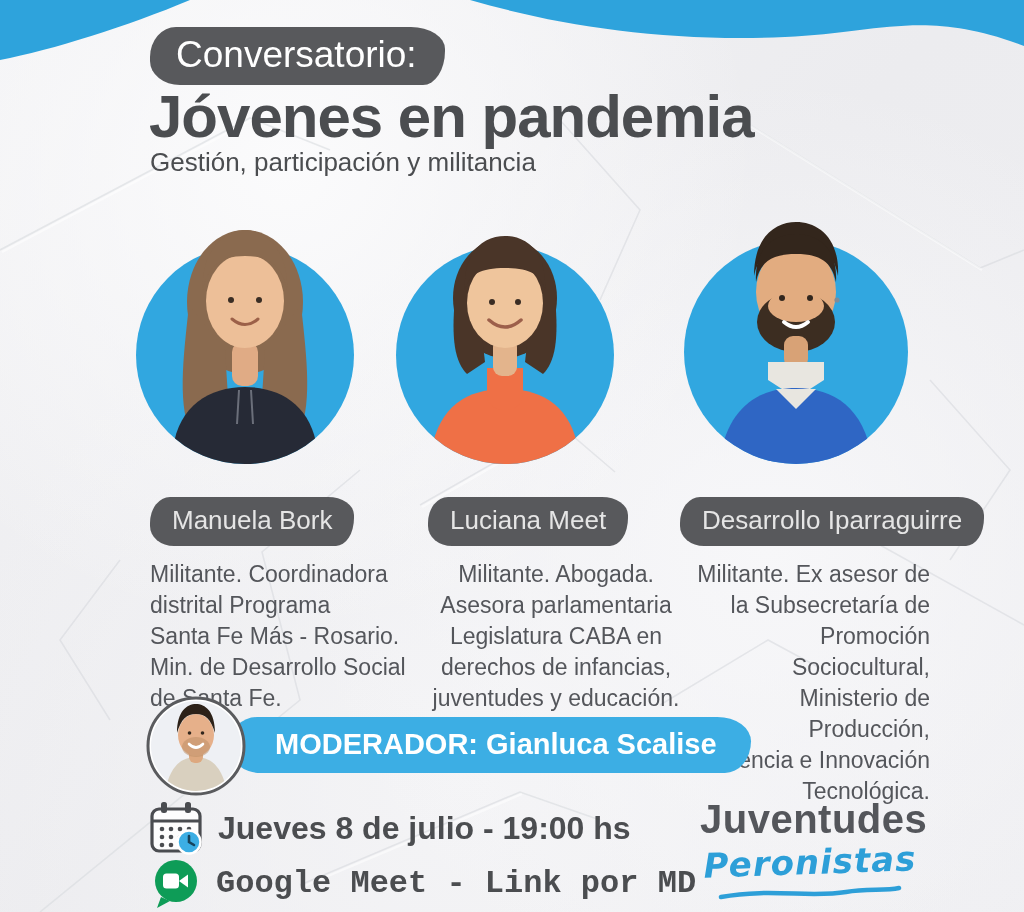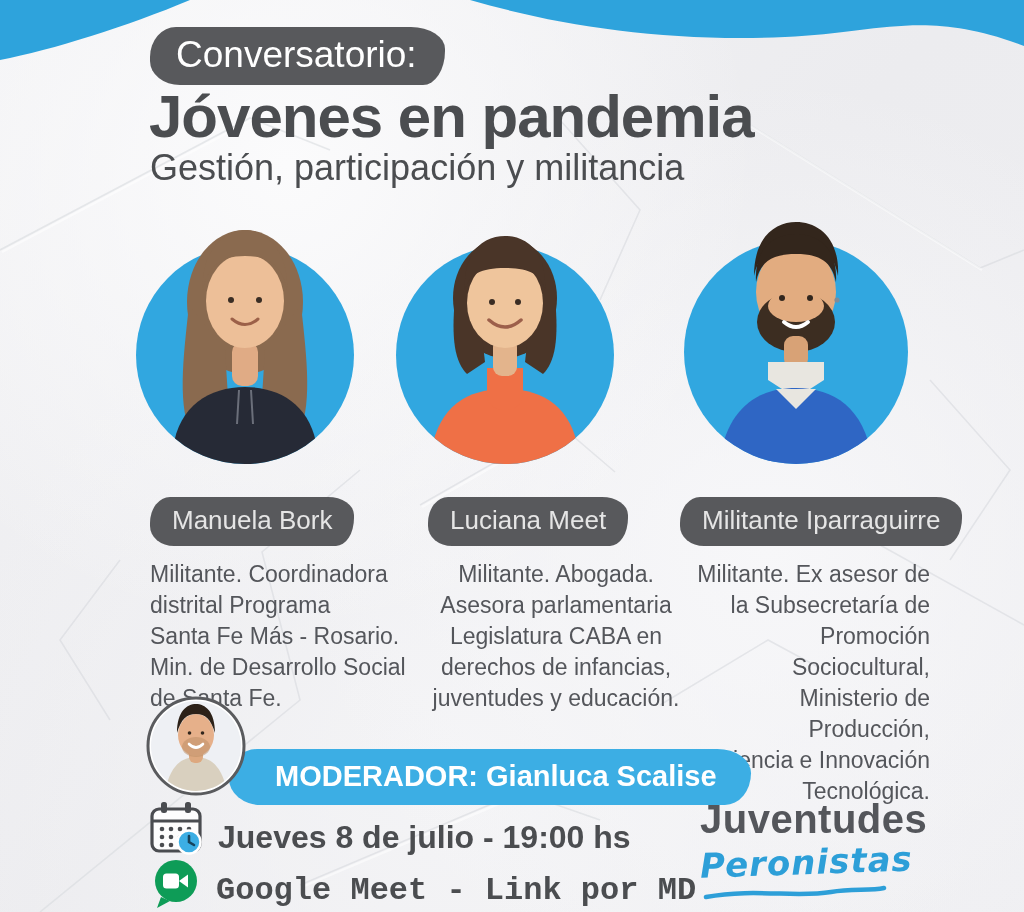"Gestión, participación y militancia" .subtitle { font-size: 36px -> 26px }
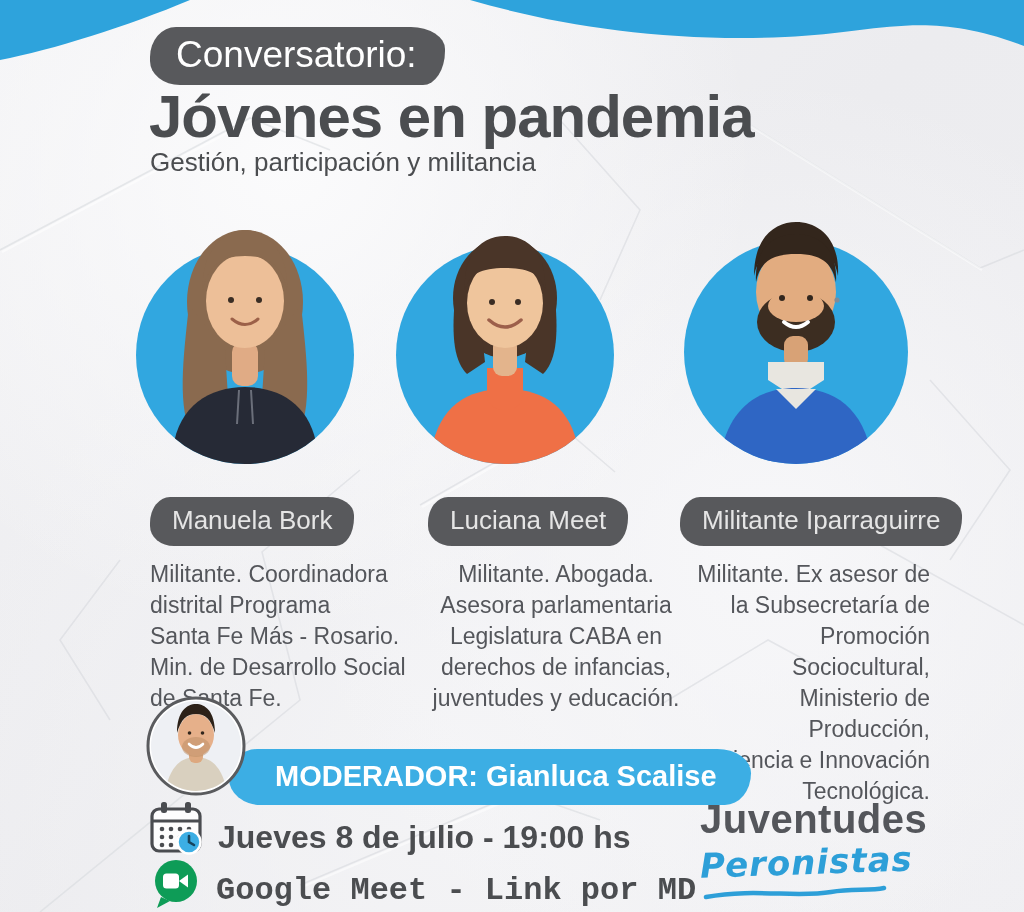"Militante Iparraguirre" div.name-badge { text: Militante -> Desarrollo }
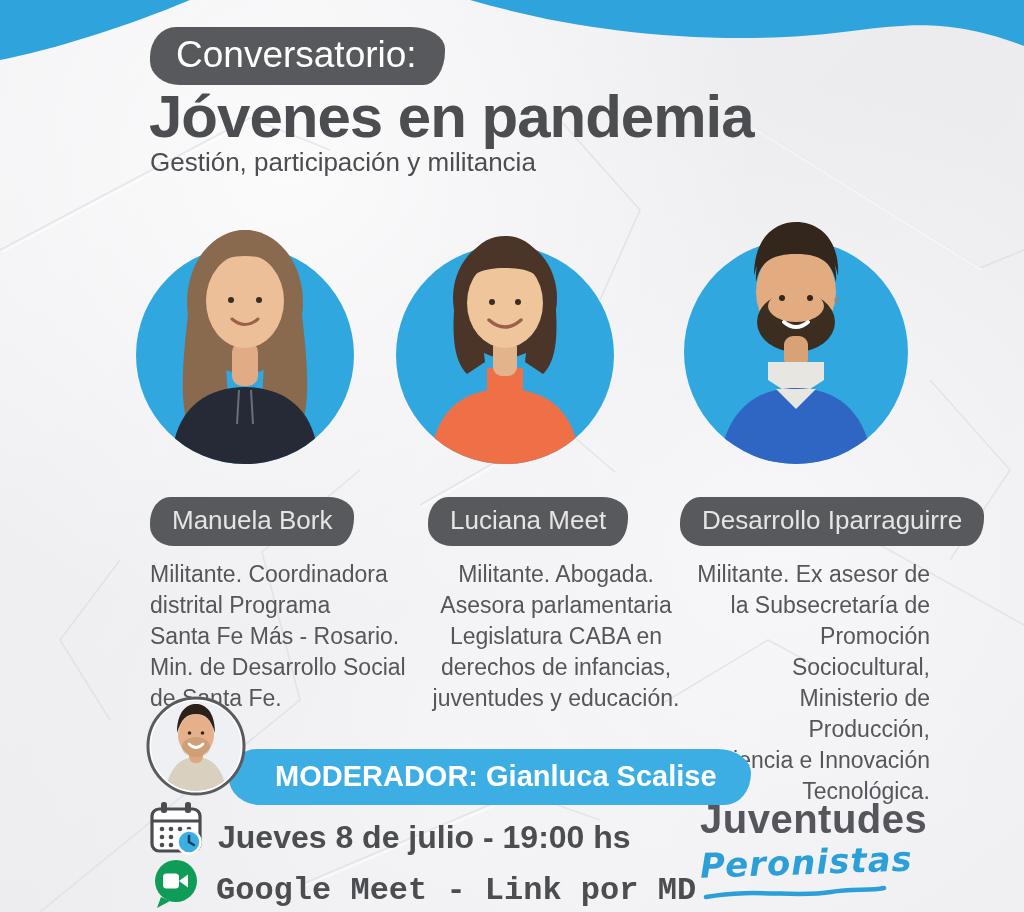"MODERADOR: Gianluca Scalise" .mod-pill { margin-top: 32px -> none }
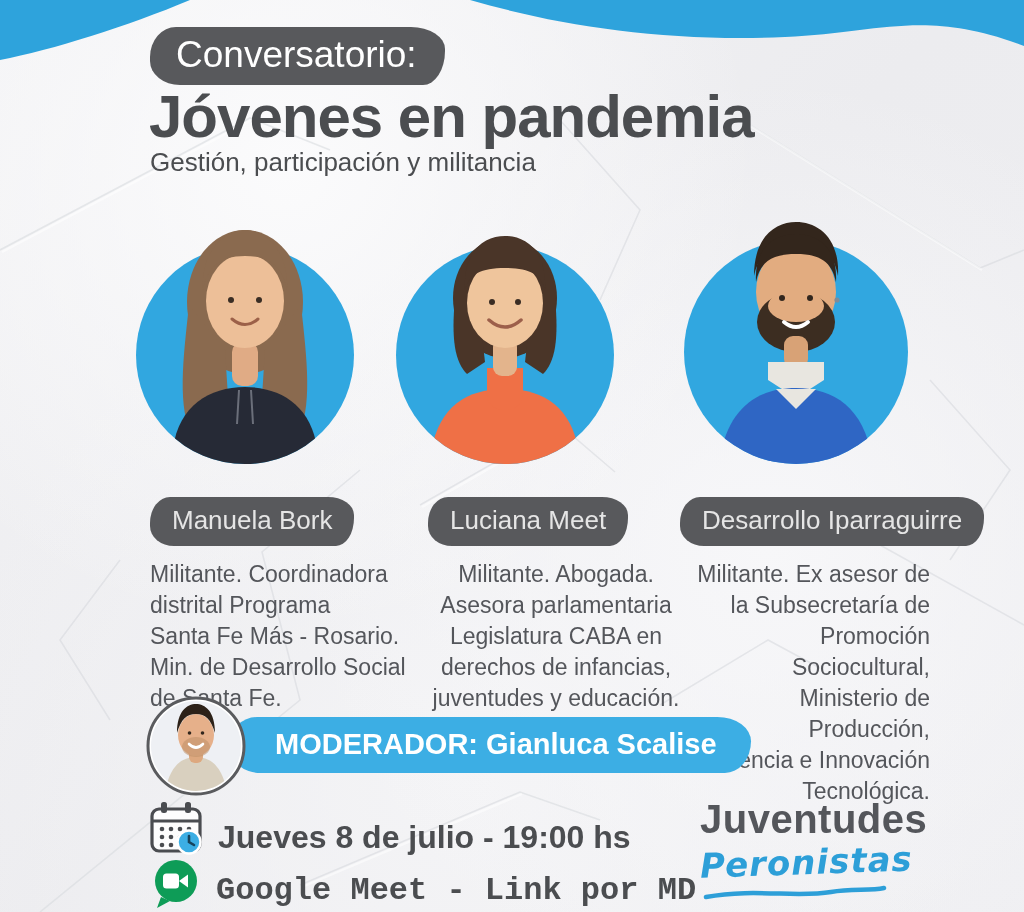"Jueves 8 de julio -" .event-row { align-items: flex-end -> center }
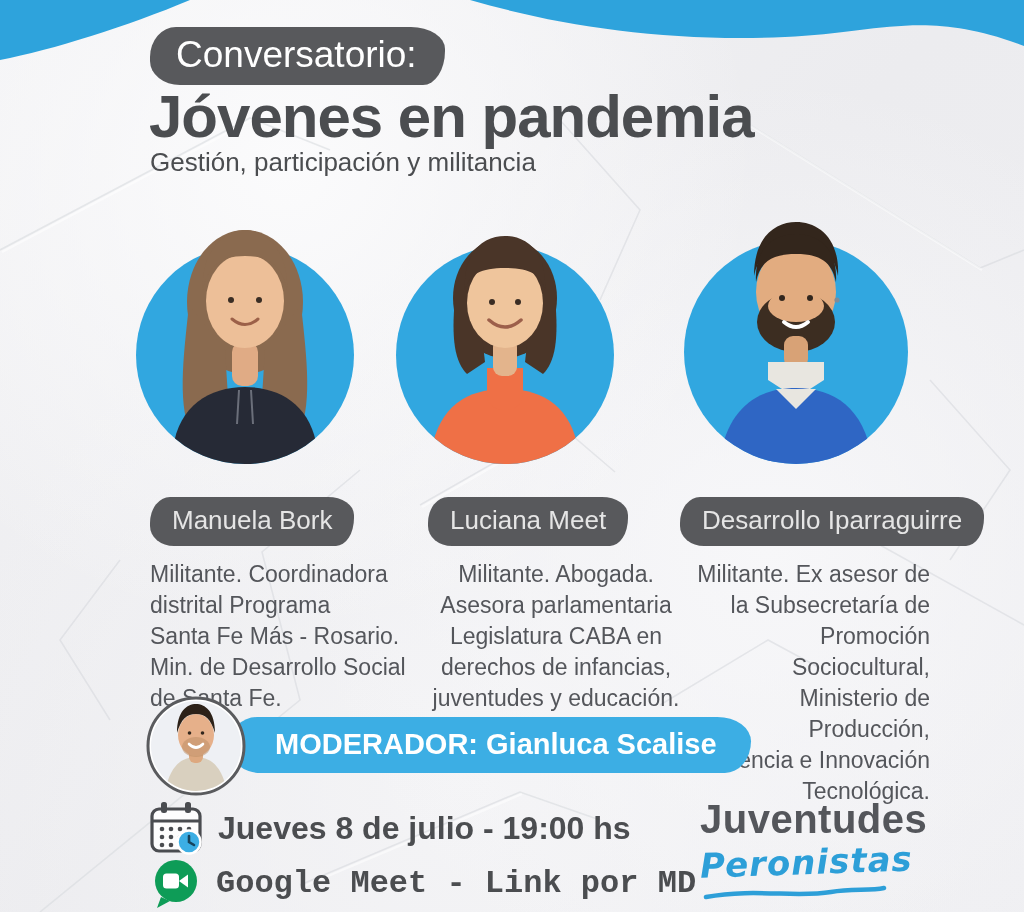"Juventudes" .logo { text-align: none -> center }
